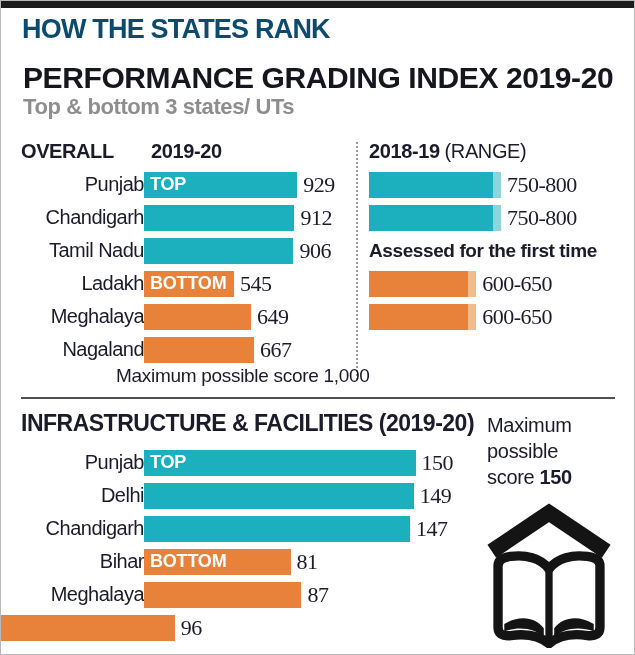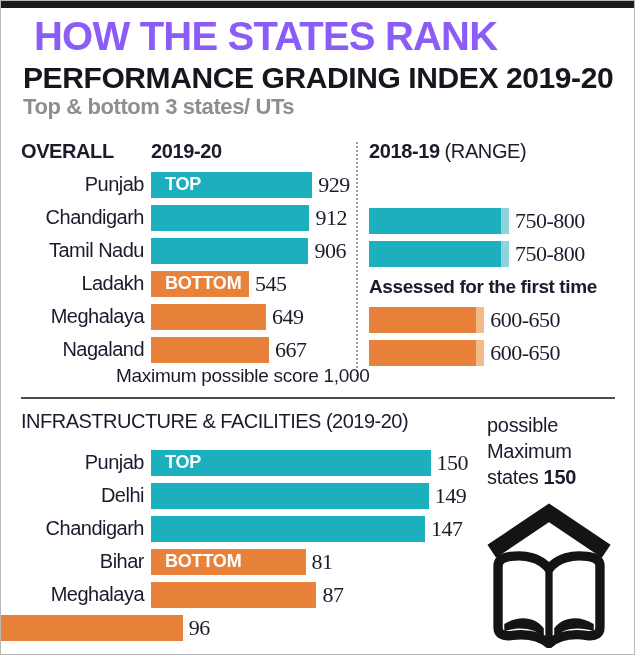"HOW THE STATES RANK" .title { color: #8b5cf6 -> #0c4a6e; font-size: 40px -> 27px; margin-left: 12px -> none }
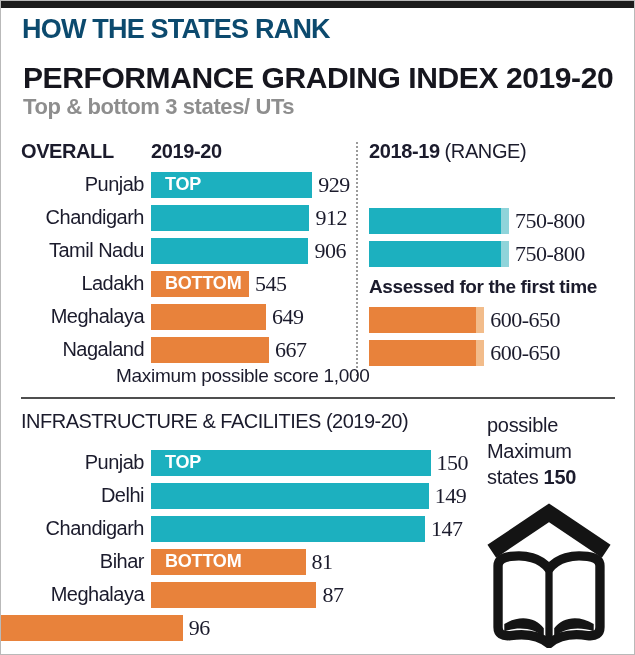"Punjab" .row-label { padding-right: 7px -> none }
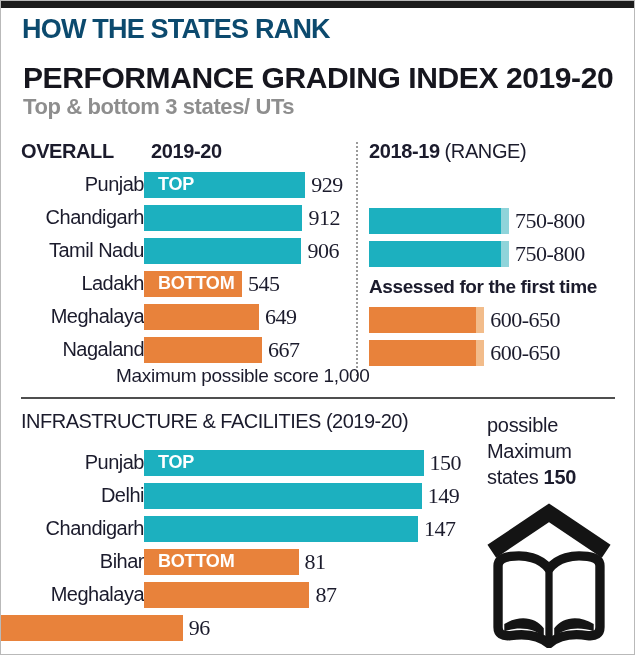"TOP" .bar { padding-left: 8px -> none }
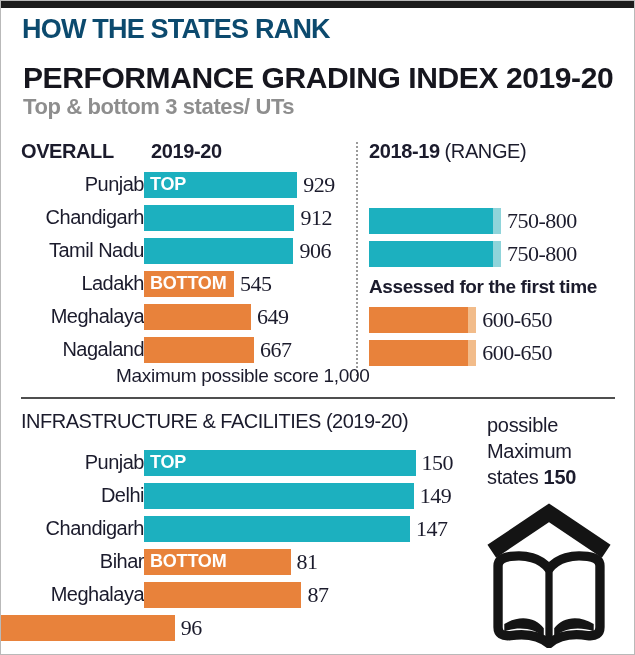"750-800" .range-rows { margin-top: 36px -> none }
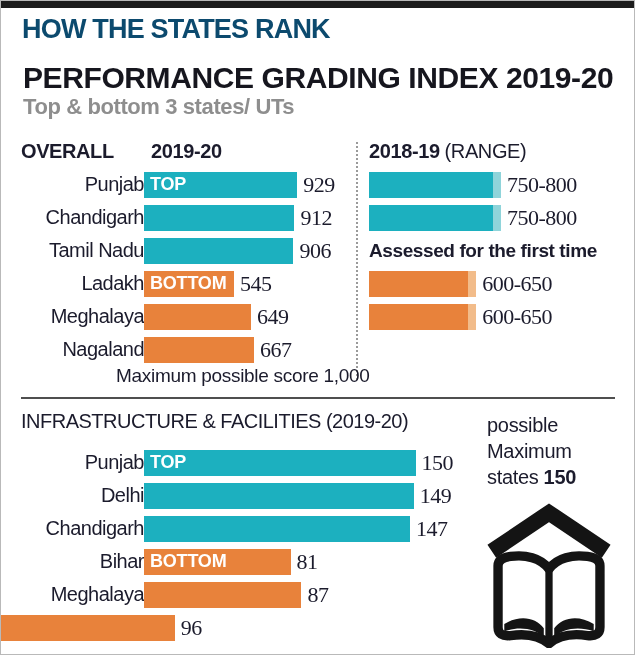"INFRASTRUCTURE & FACILITIES (2019-20)" .sec2-head { font-size: 20px -> 23px; font-weight: 400 -> 700 }
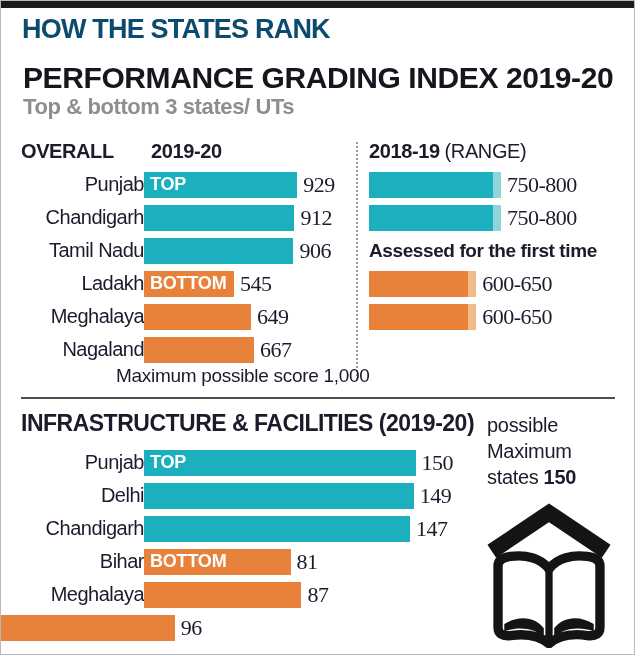"possible" div { order: before "Maximum" -> after "Maximum" }
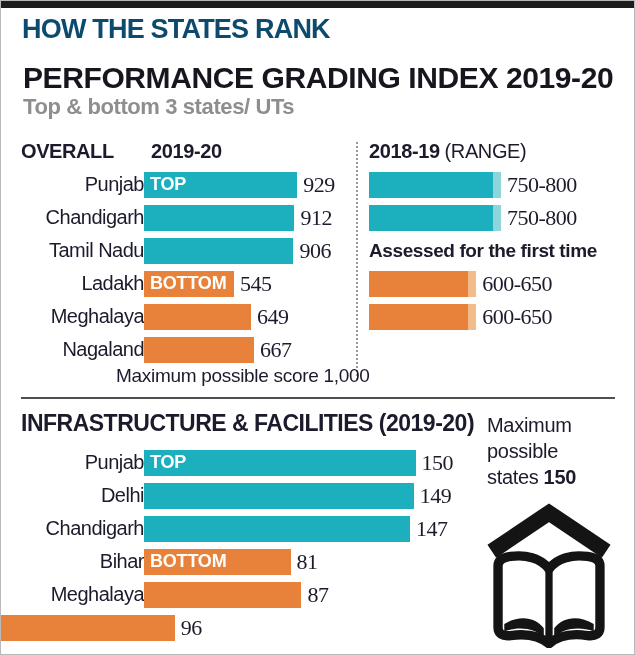"states" span { text: states -> score }
